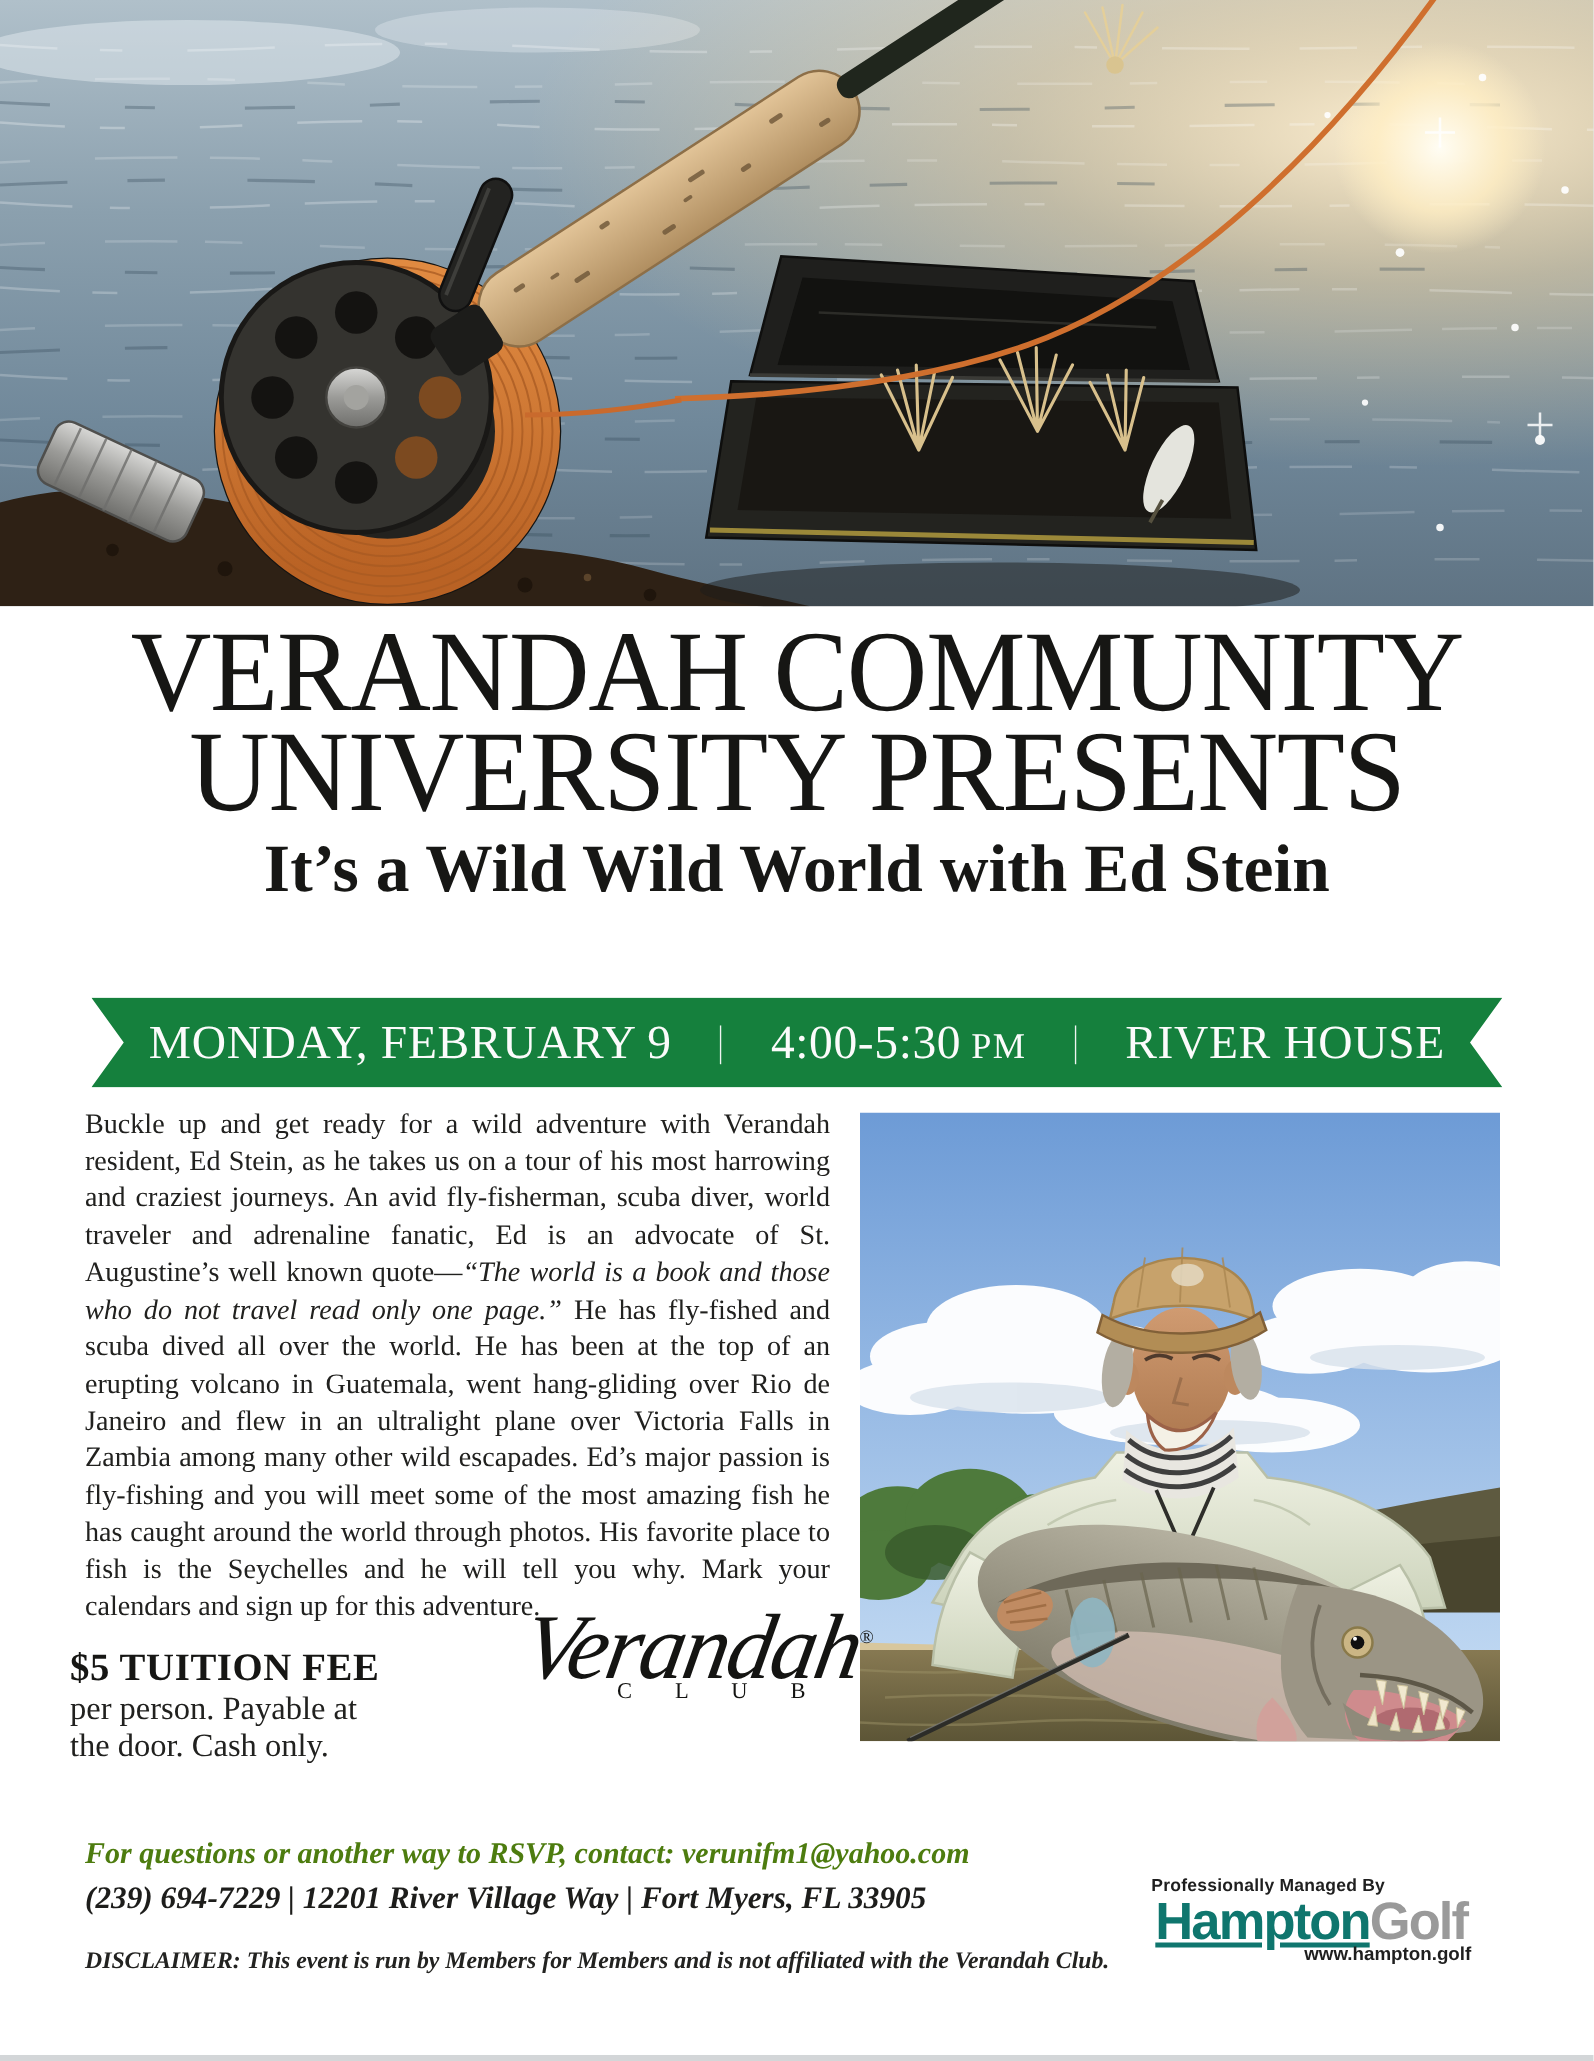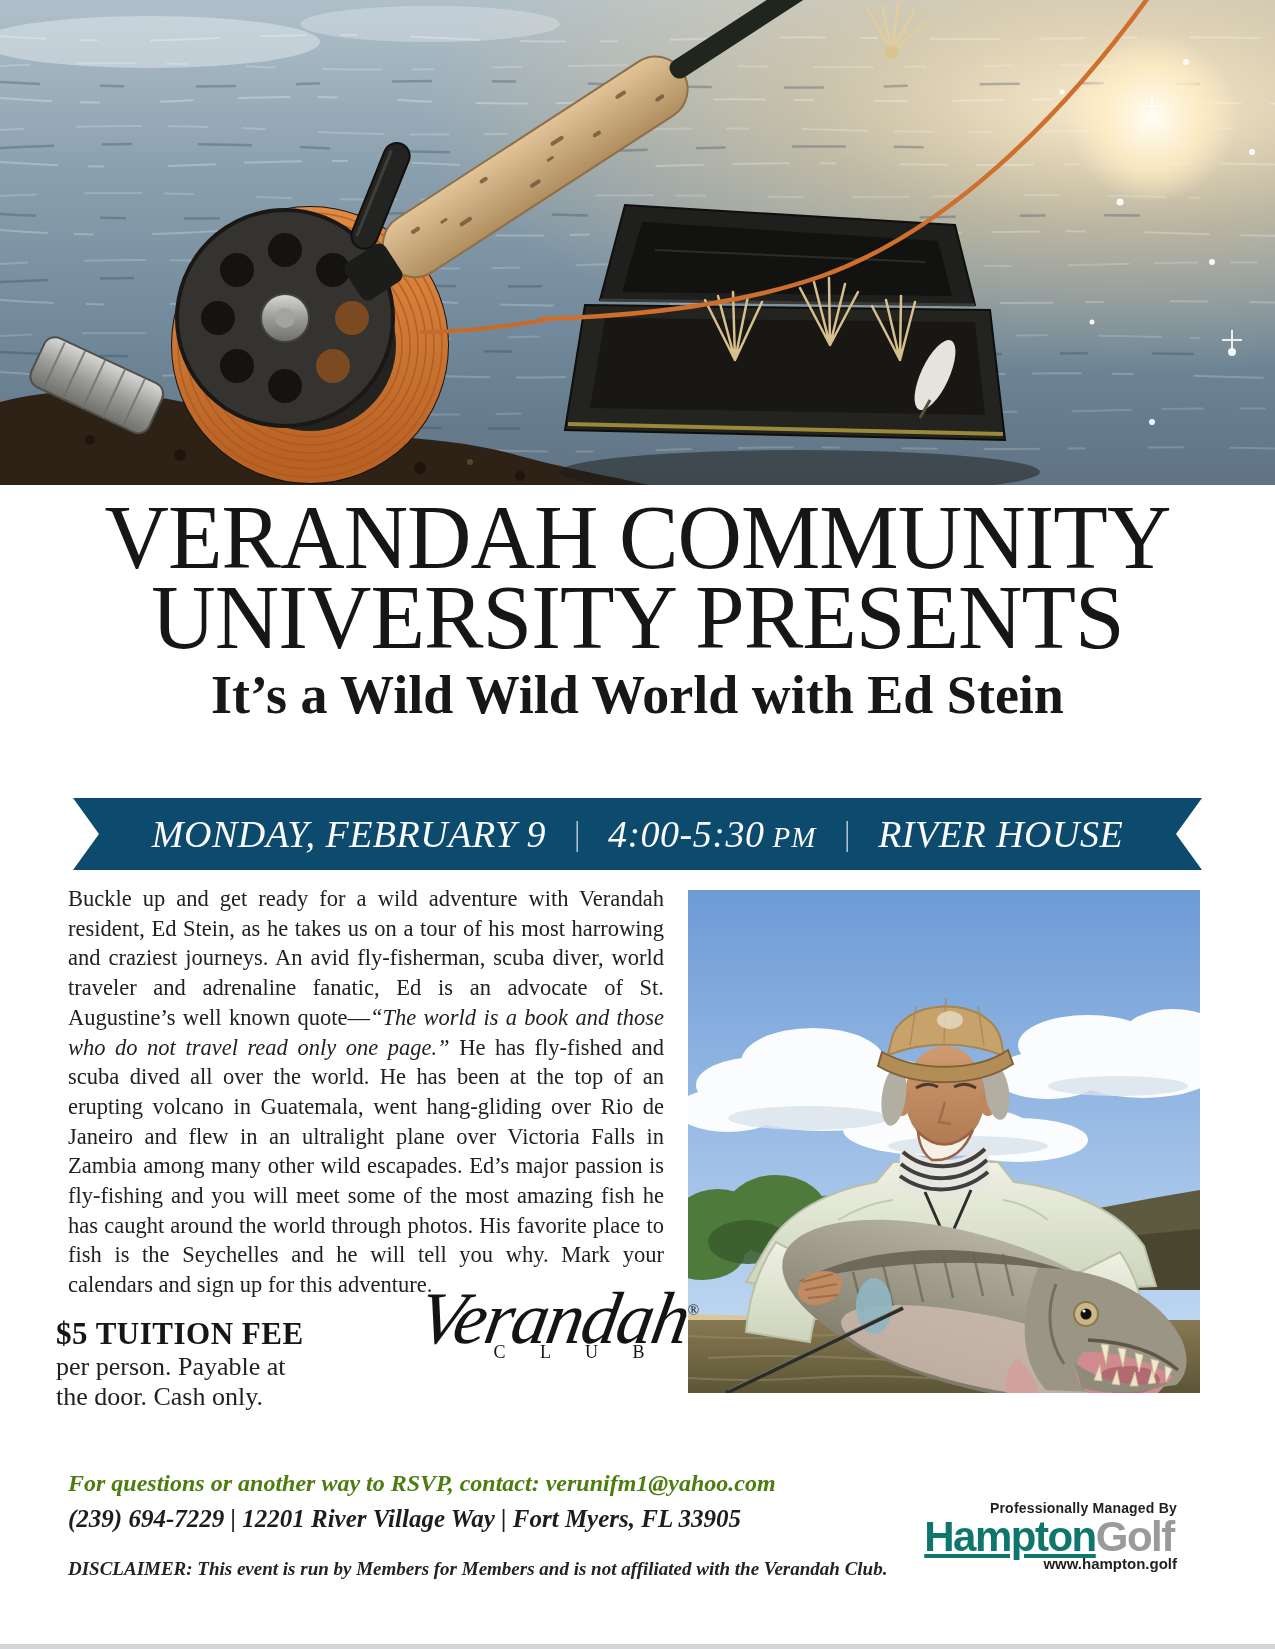"MONDAY, FEBRUARY 9" .banner { background: #0c4a6e -> #15803d; font-style: italic -> none; gap: 26px -> 36px }
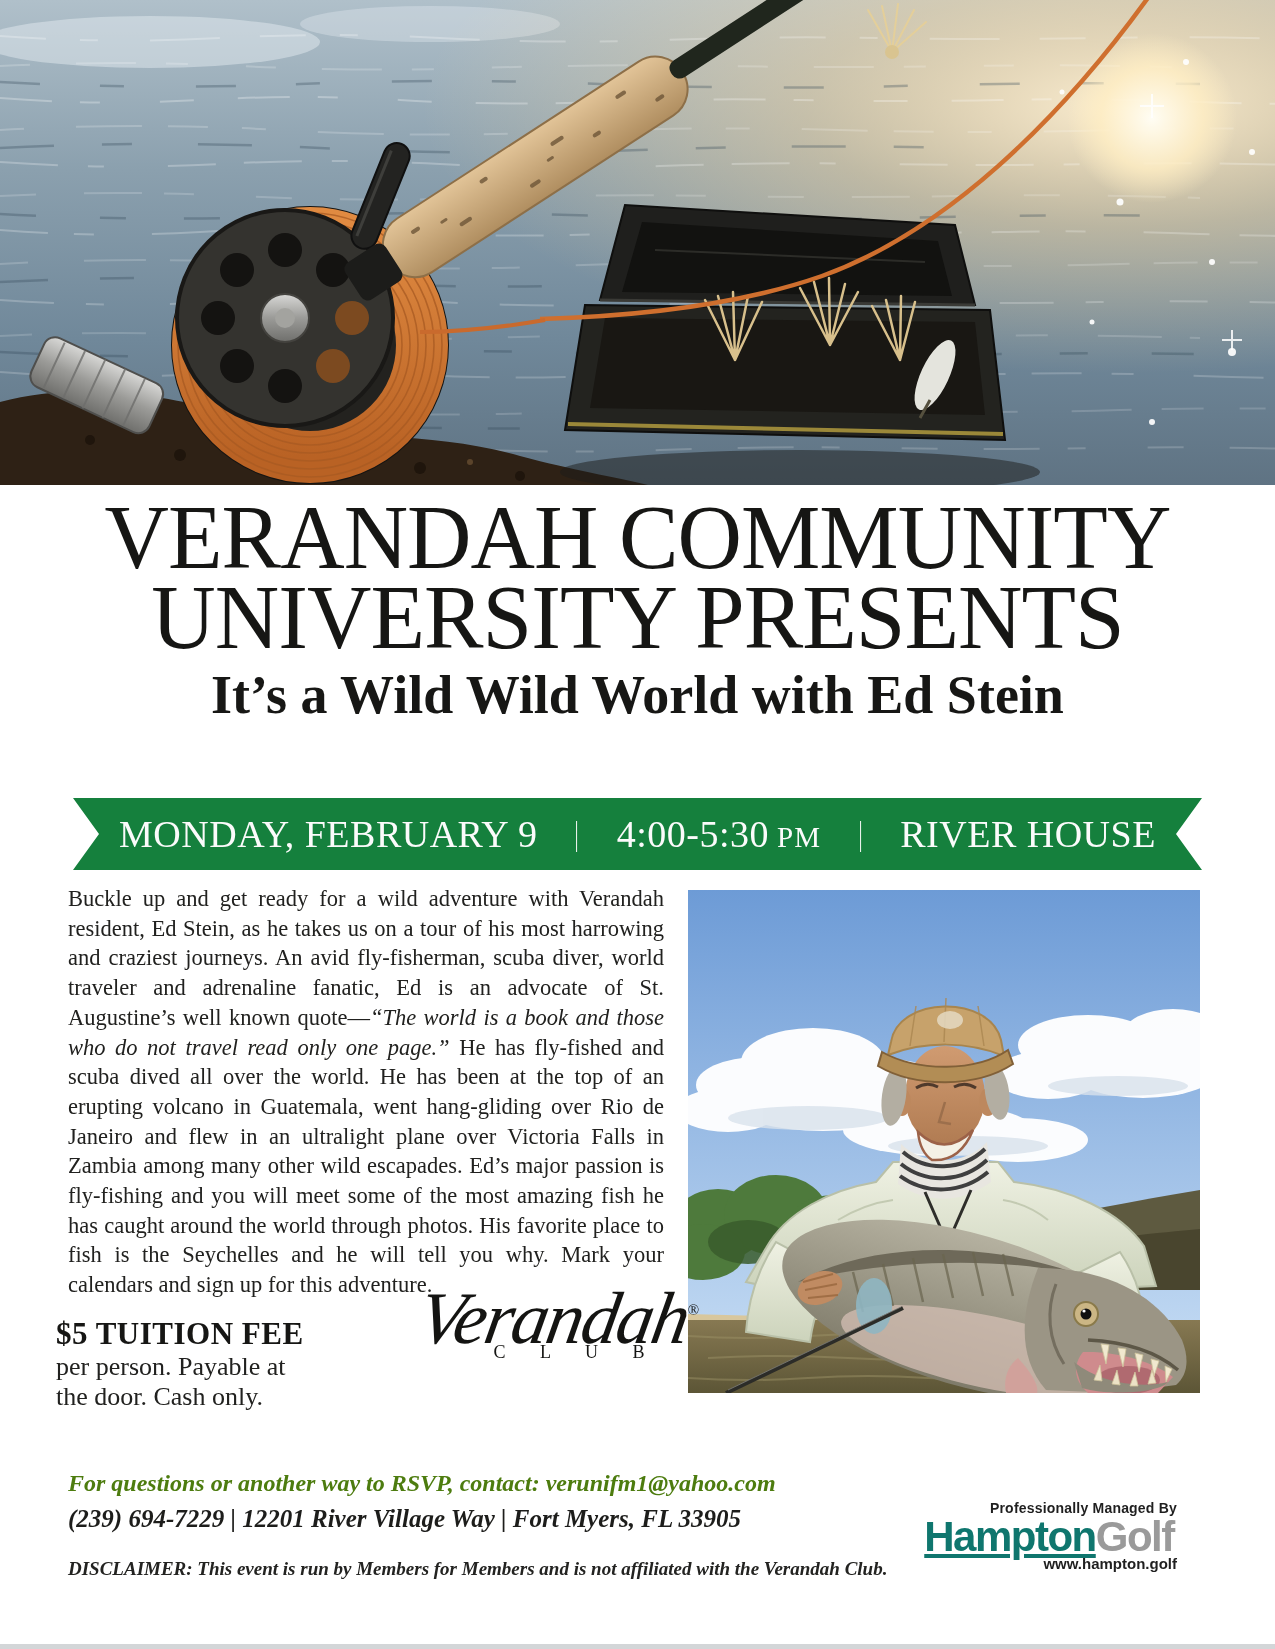"Professionally Managed By" .hampton-tagline { text-align: right -> left }
